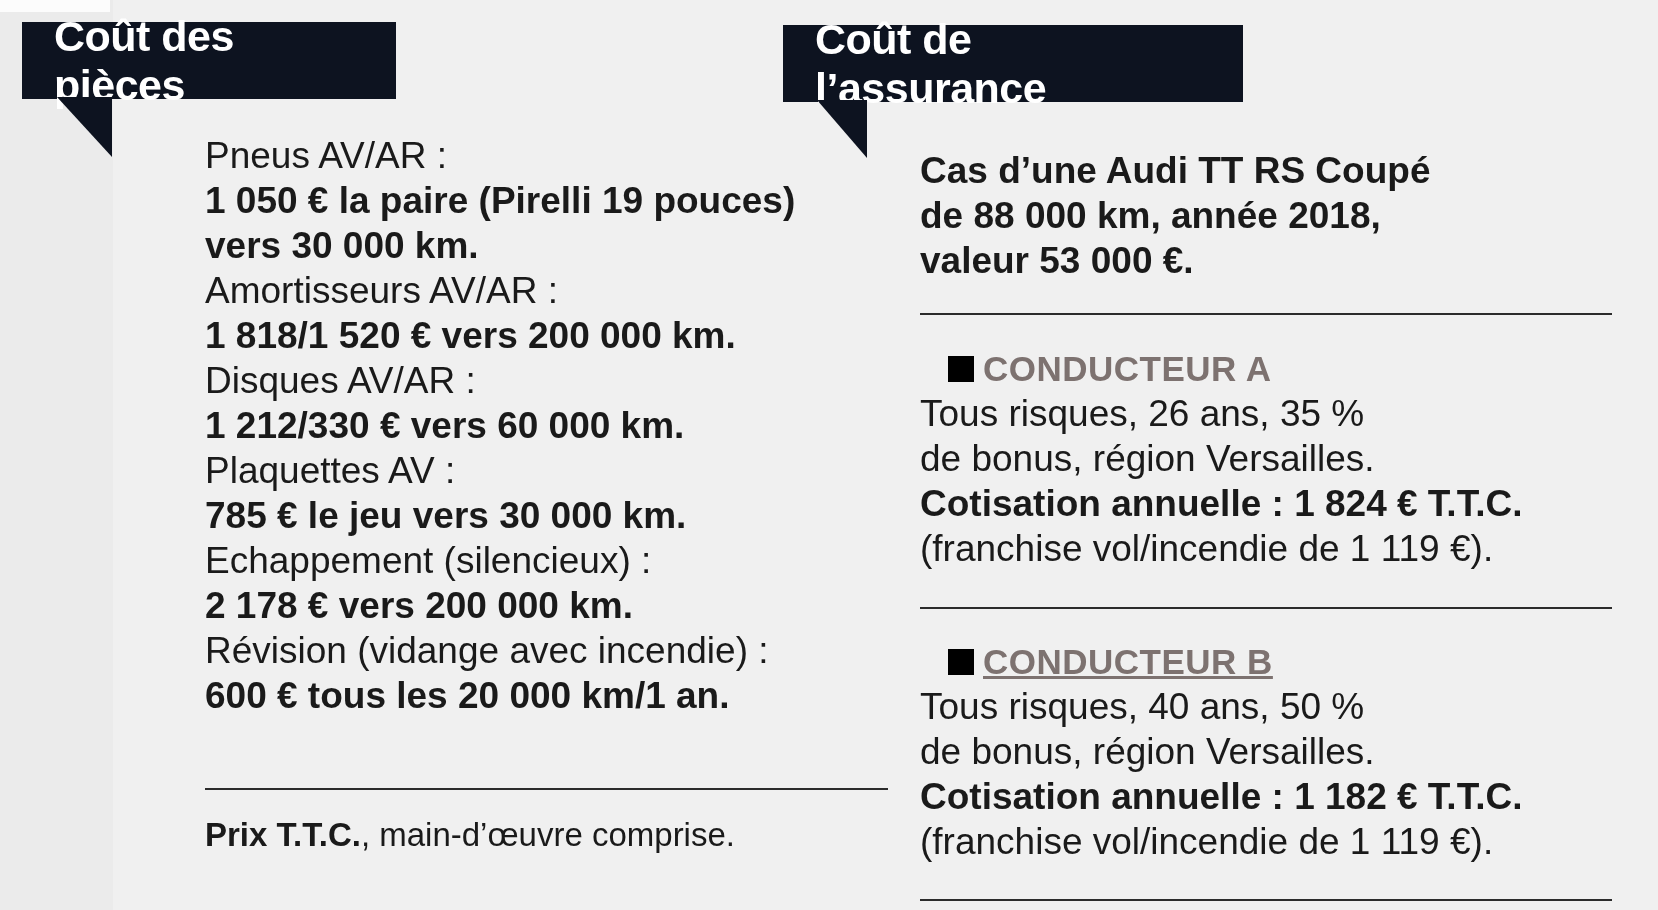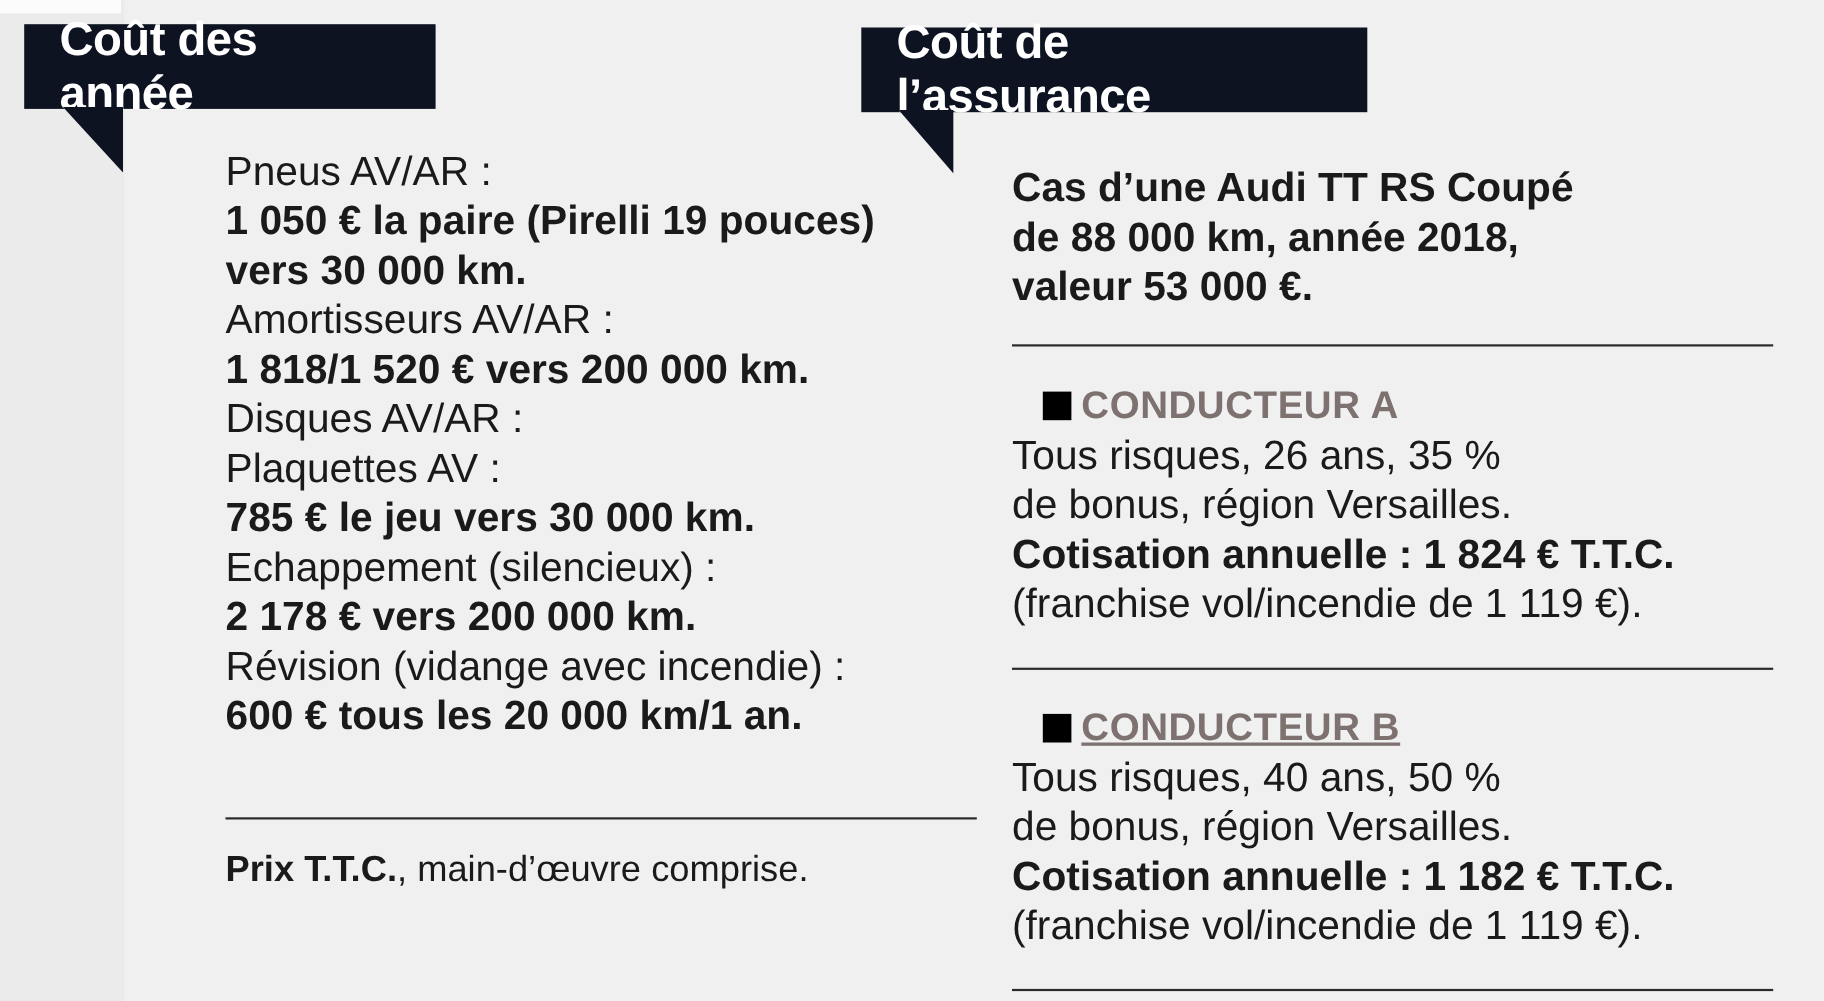"Coût des année" span { text: année -> pièces }
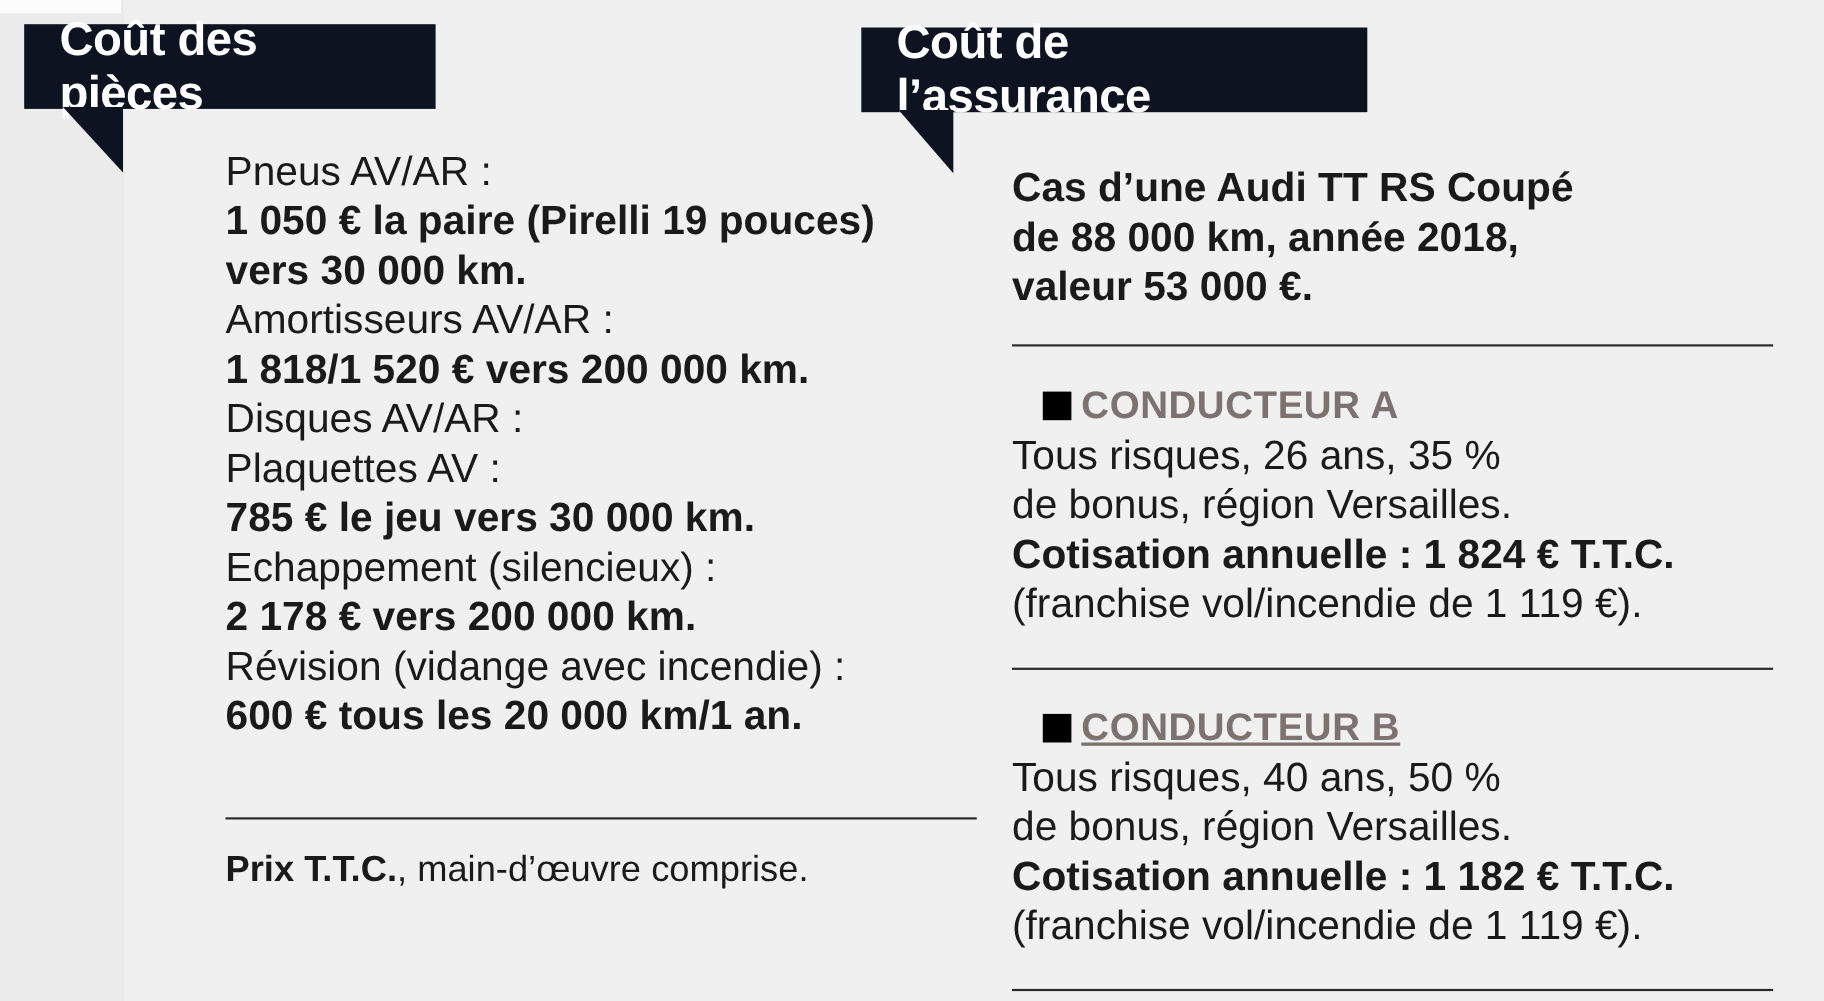"1 212/330 € vers 60" div.line { html: none -> <div>1 212/330 € vers 60 000 km.</div> }
